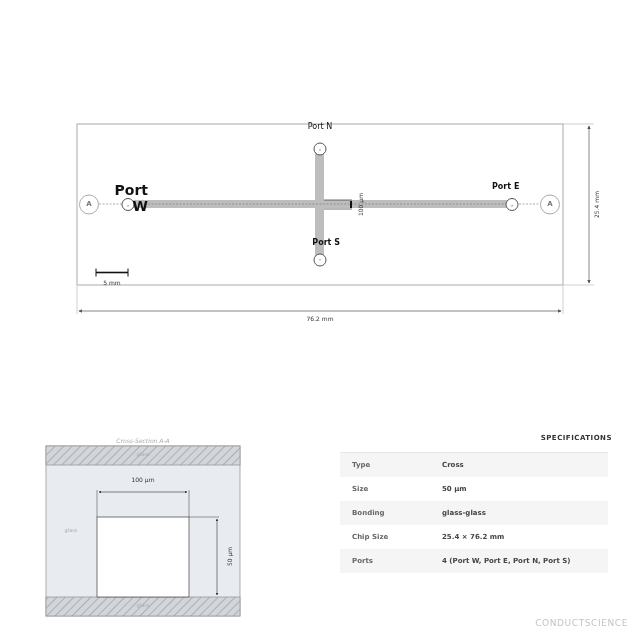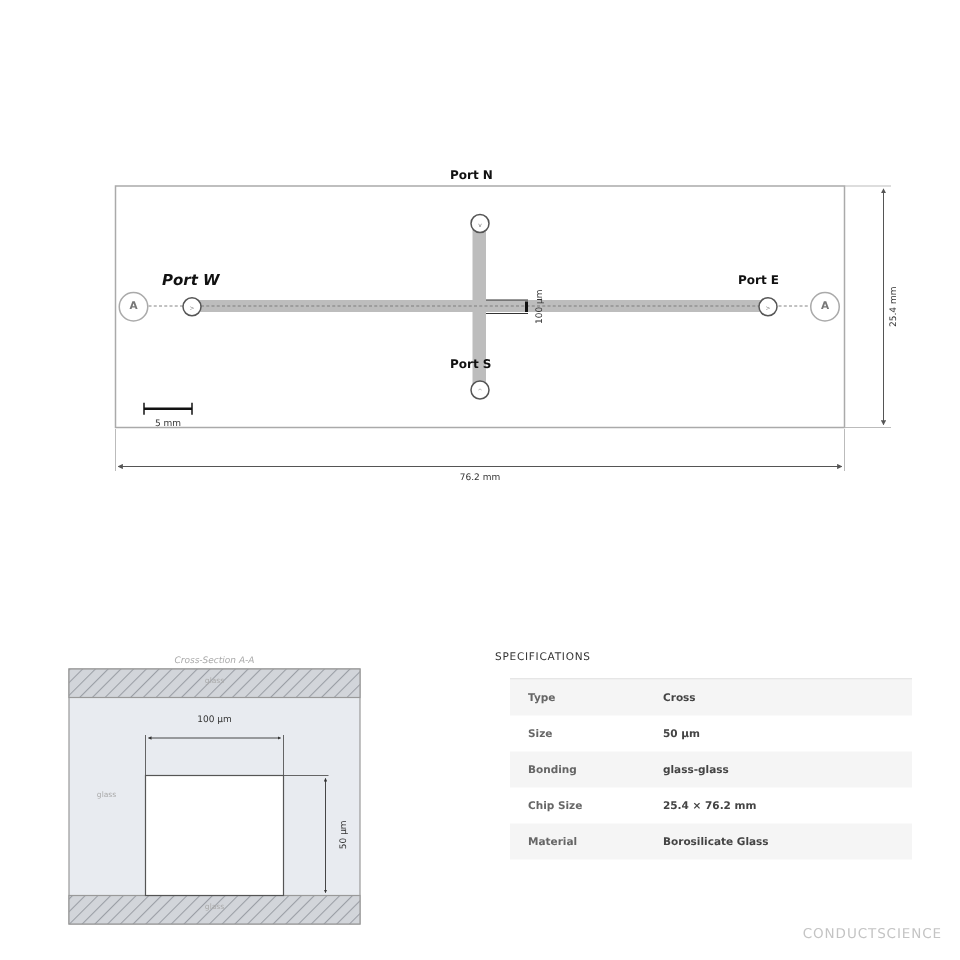"Port N" div.abs { font-weight: bold -> normal; text-align: none -> center; top: 112px -> 122px }
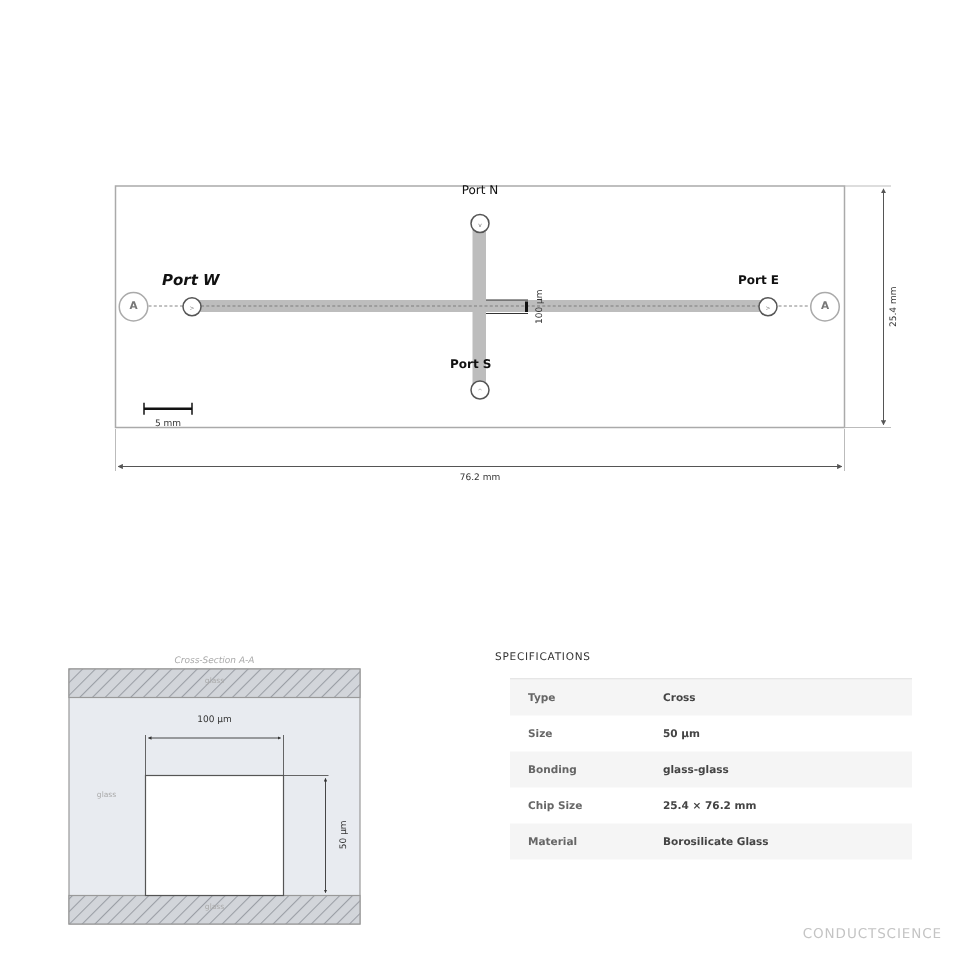"Port W" div.abs { font-size: 10px -> 14px; font-style: italic -> none; text-align: left -> right }
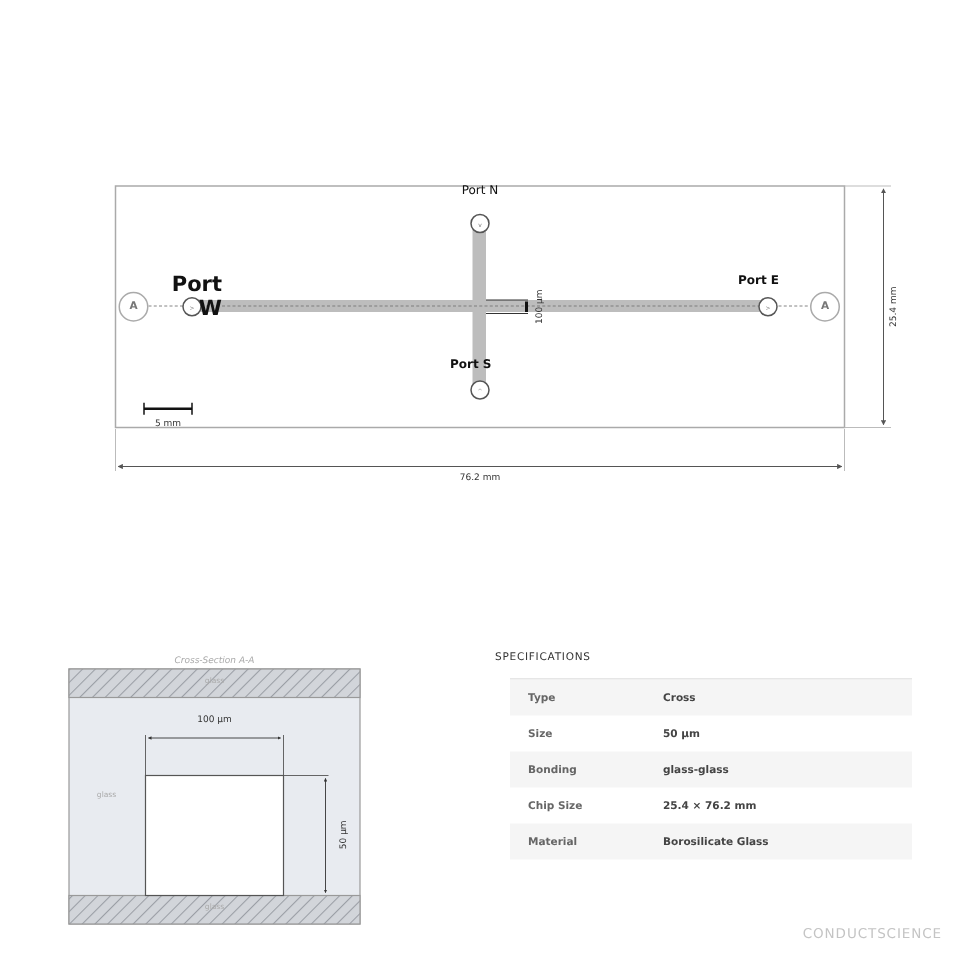"Port S" div.abs { text-align: left -> right }
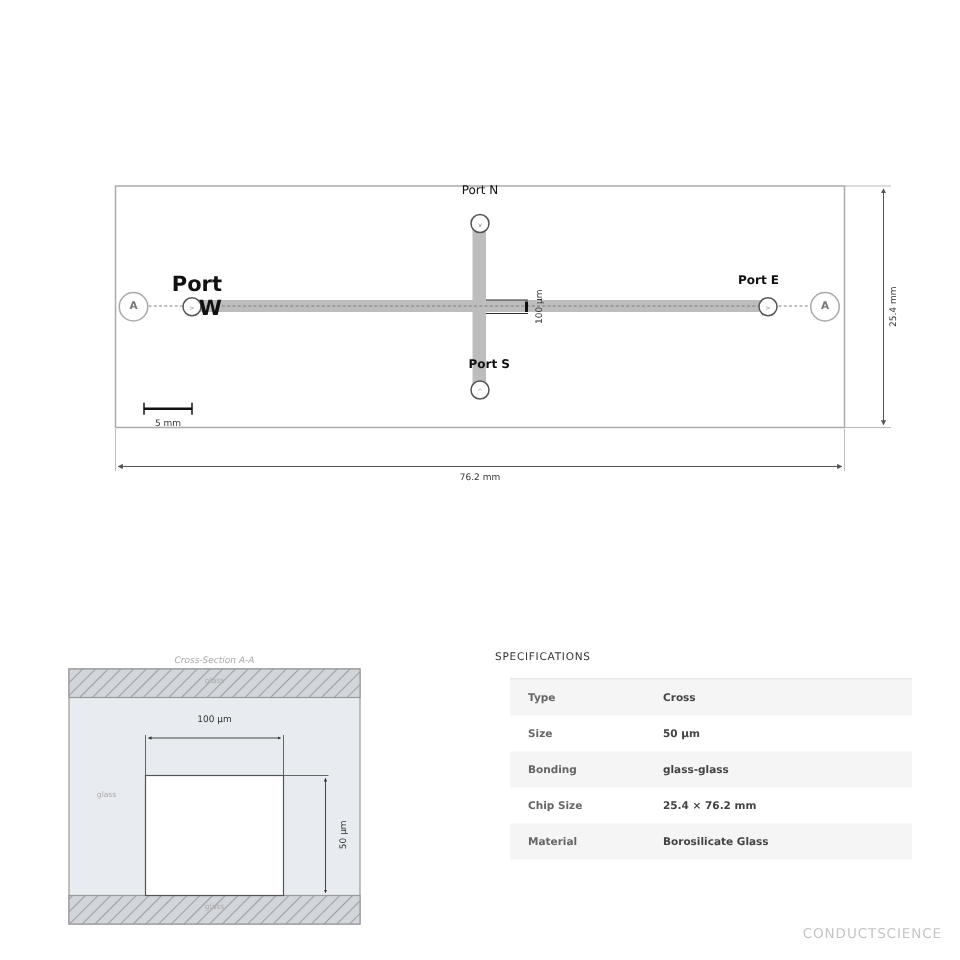"SPECIFICATIONS" .spec-title { font-weight: normal -> bold; left: 330px -> 344px; text-align: left -> right }
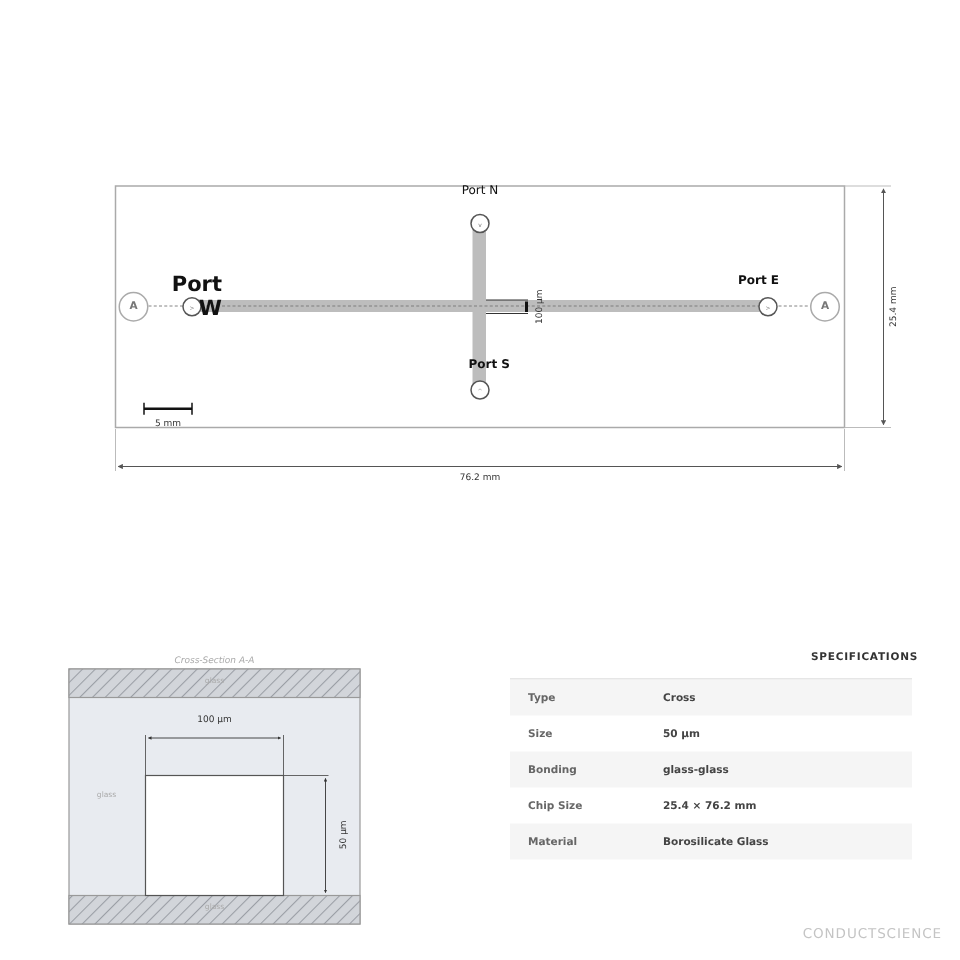"Ports" tr { html: none -> <tr> <td>Ports</td> <td>4 (Port W, Port E, Port N, Port S)</td> </tr> }
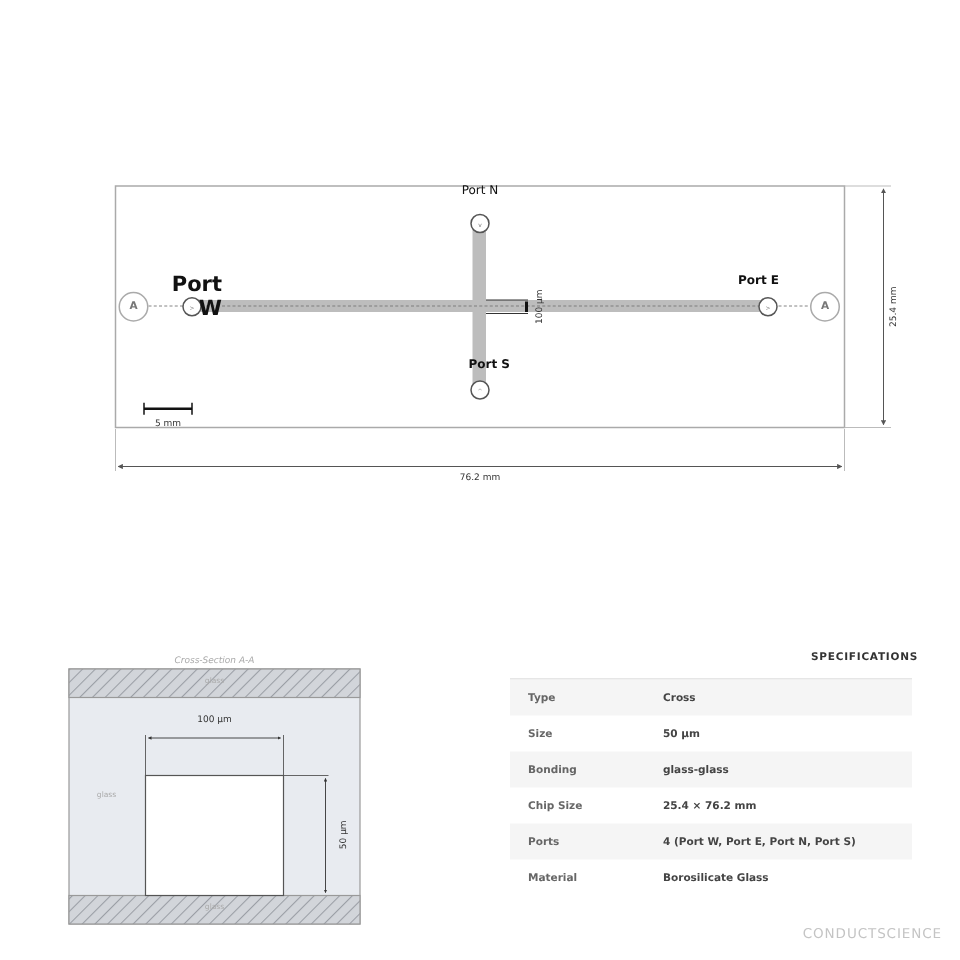"Material" tr { html: <tr> <td>Material</td> <td>Borosilicate Glass</td> </tr> -> none }
